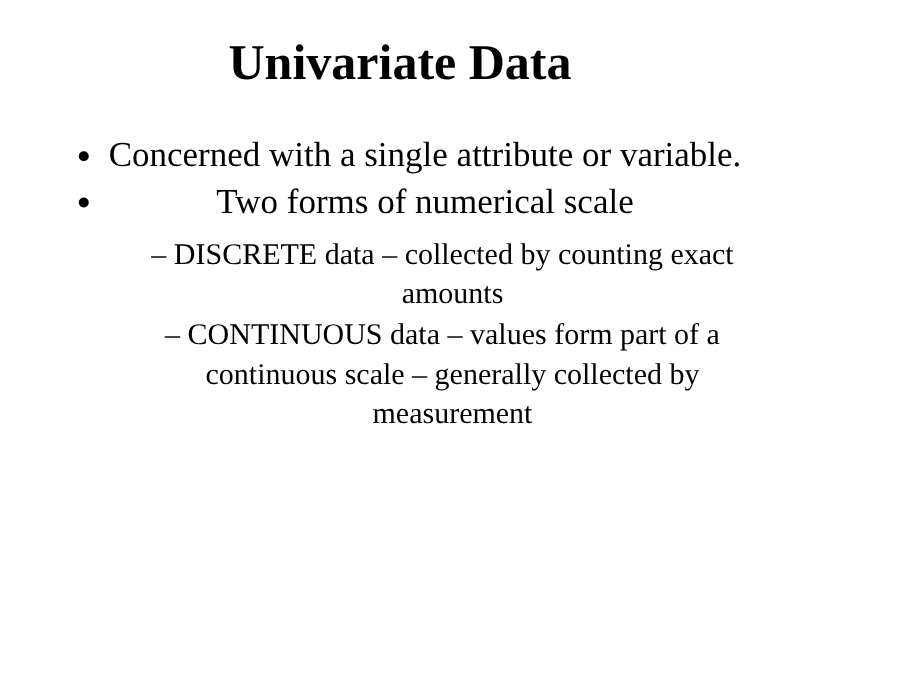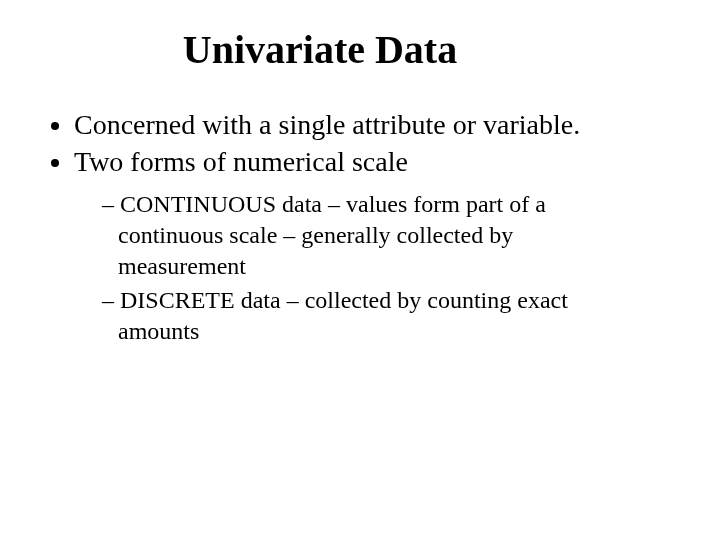"Concerned with a single attribute" ul.top > li { margin: 2px 4px -> 2px 16px; text-align: none -> center }
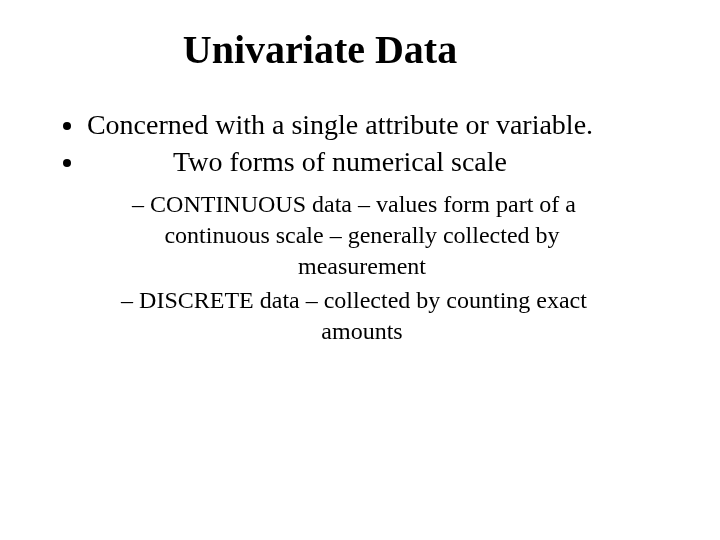"CONTINUOUS data – values form" li { order: before "DISCRETE data – collected by" -> after "DISCRETE data – collected by" }
